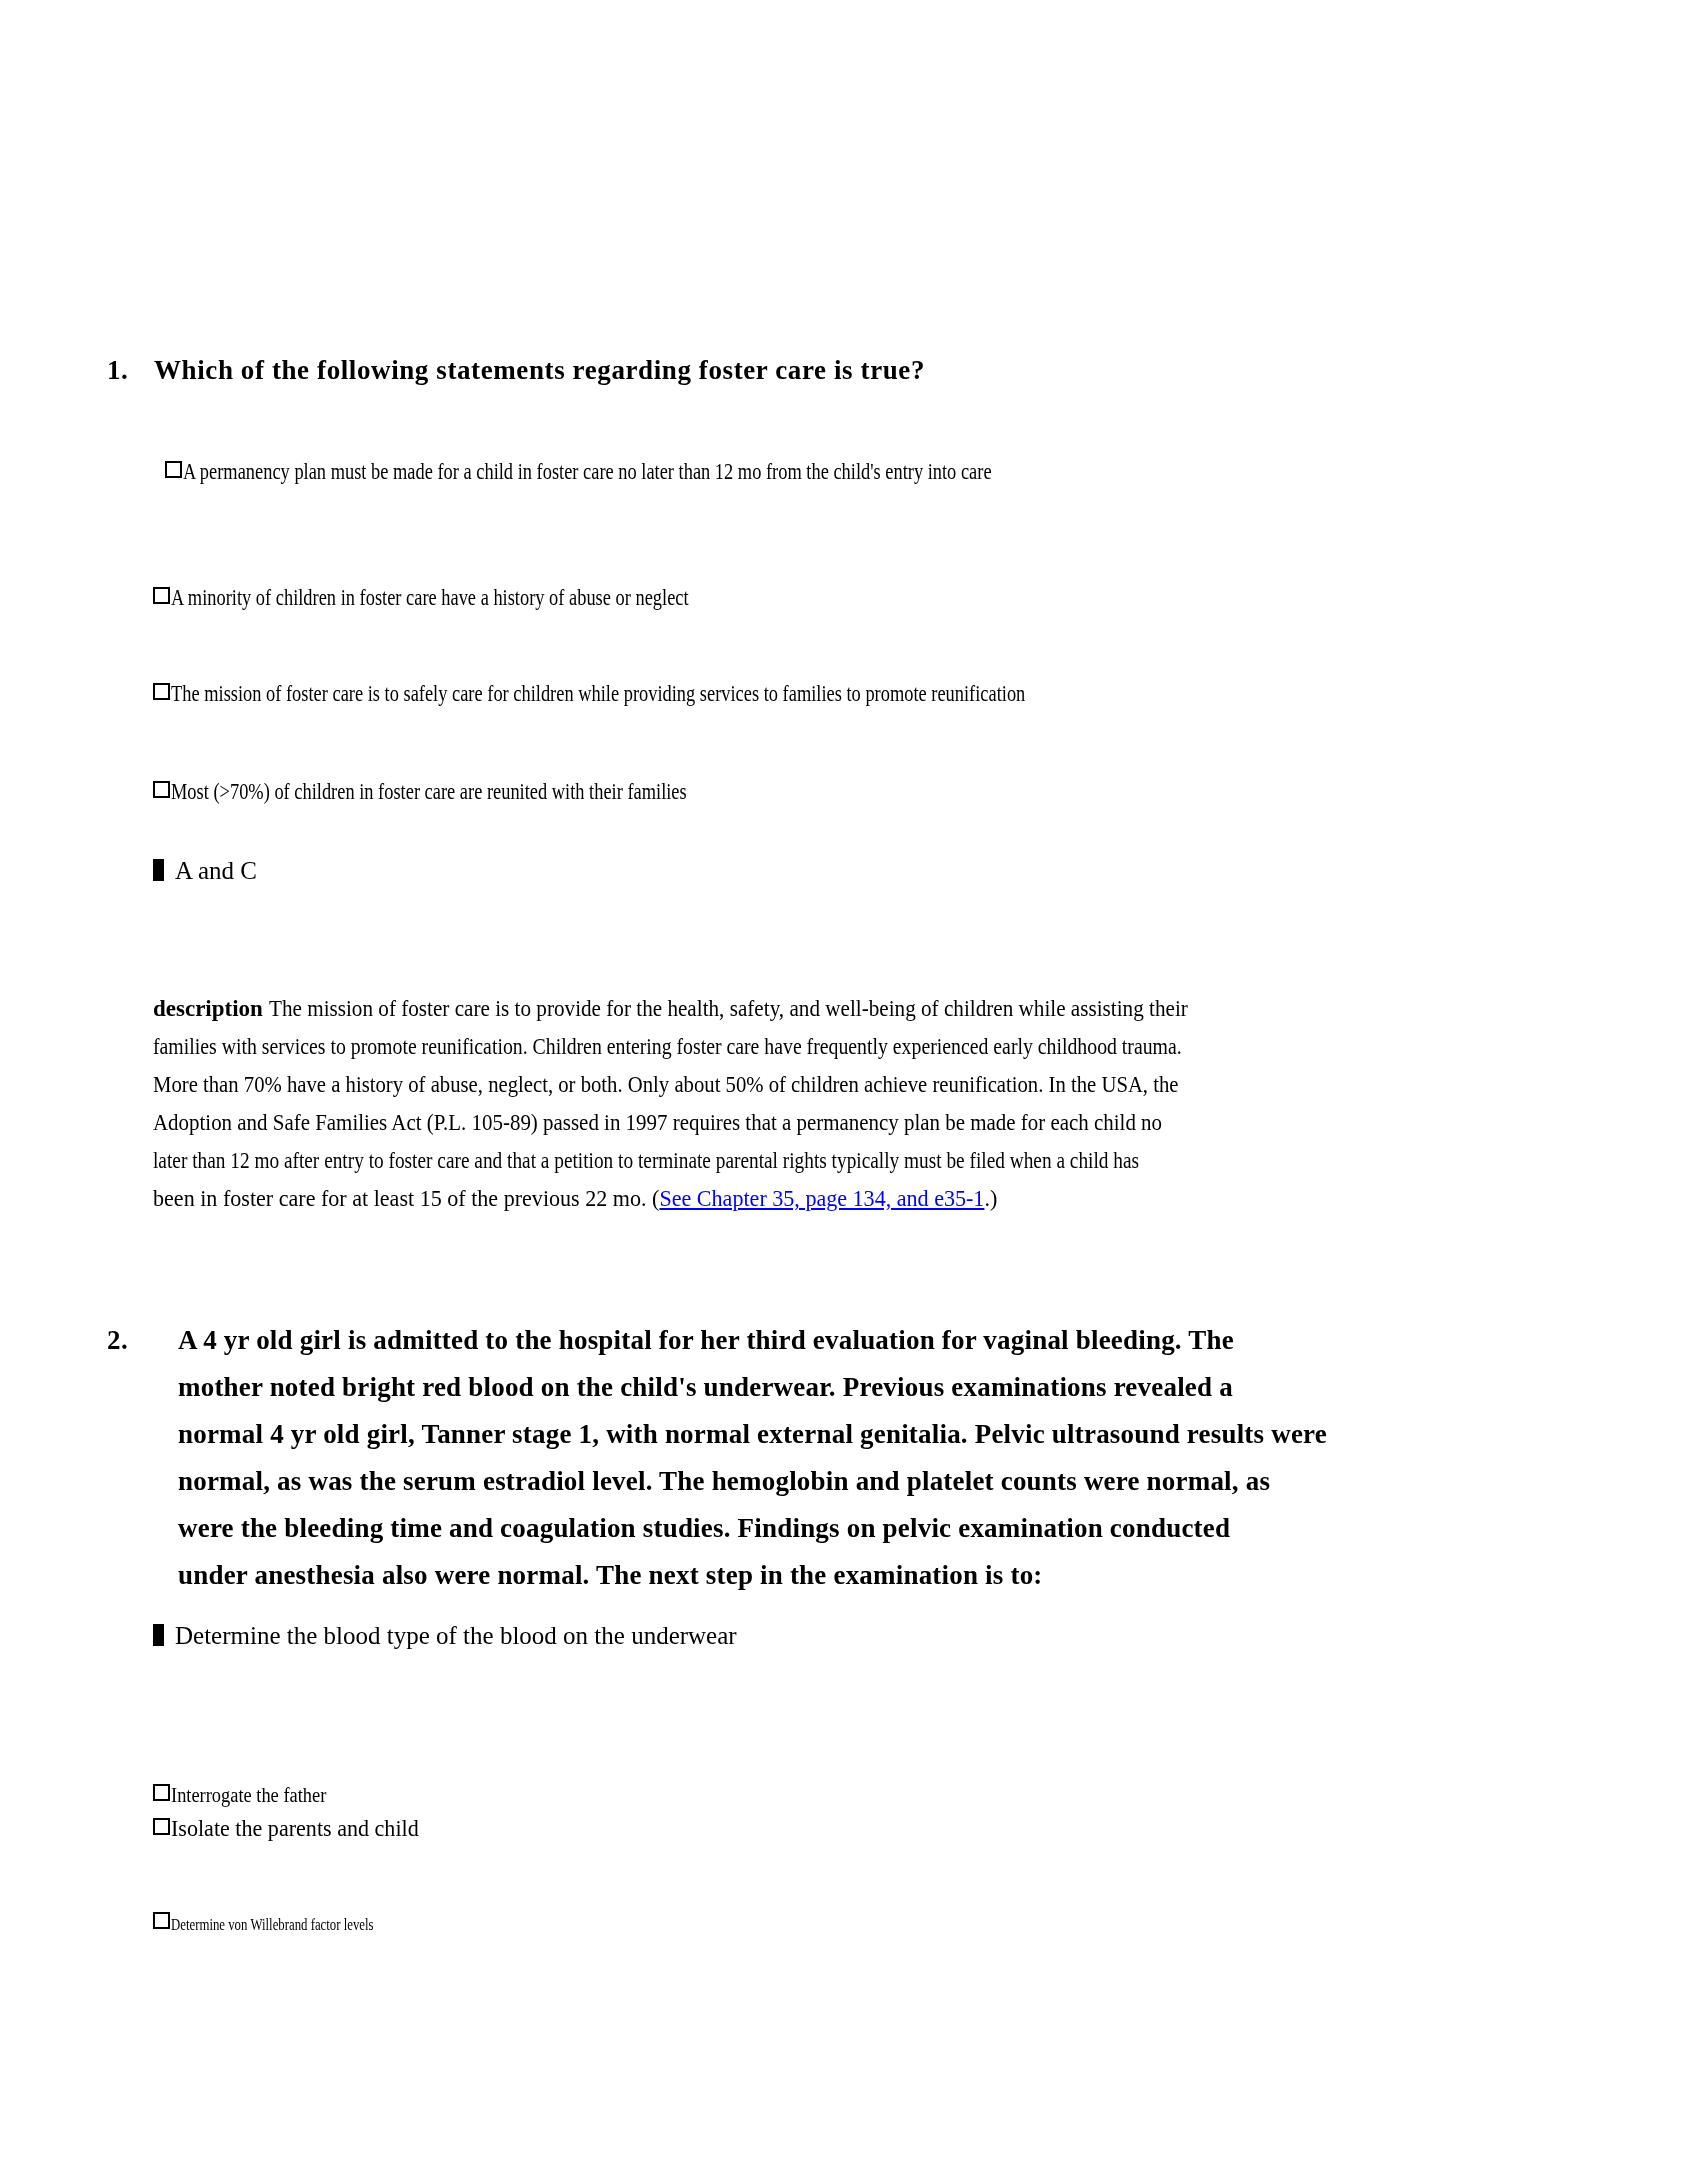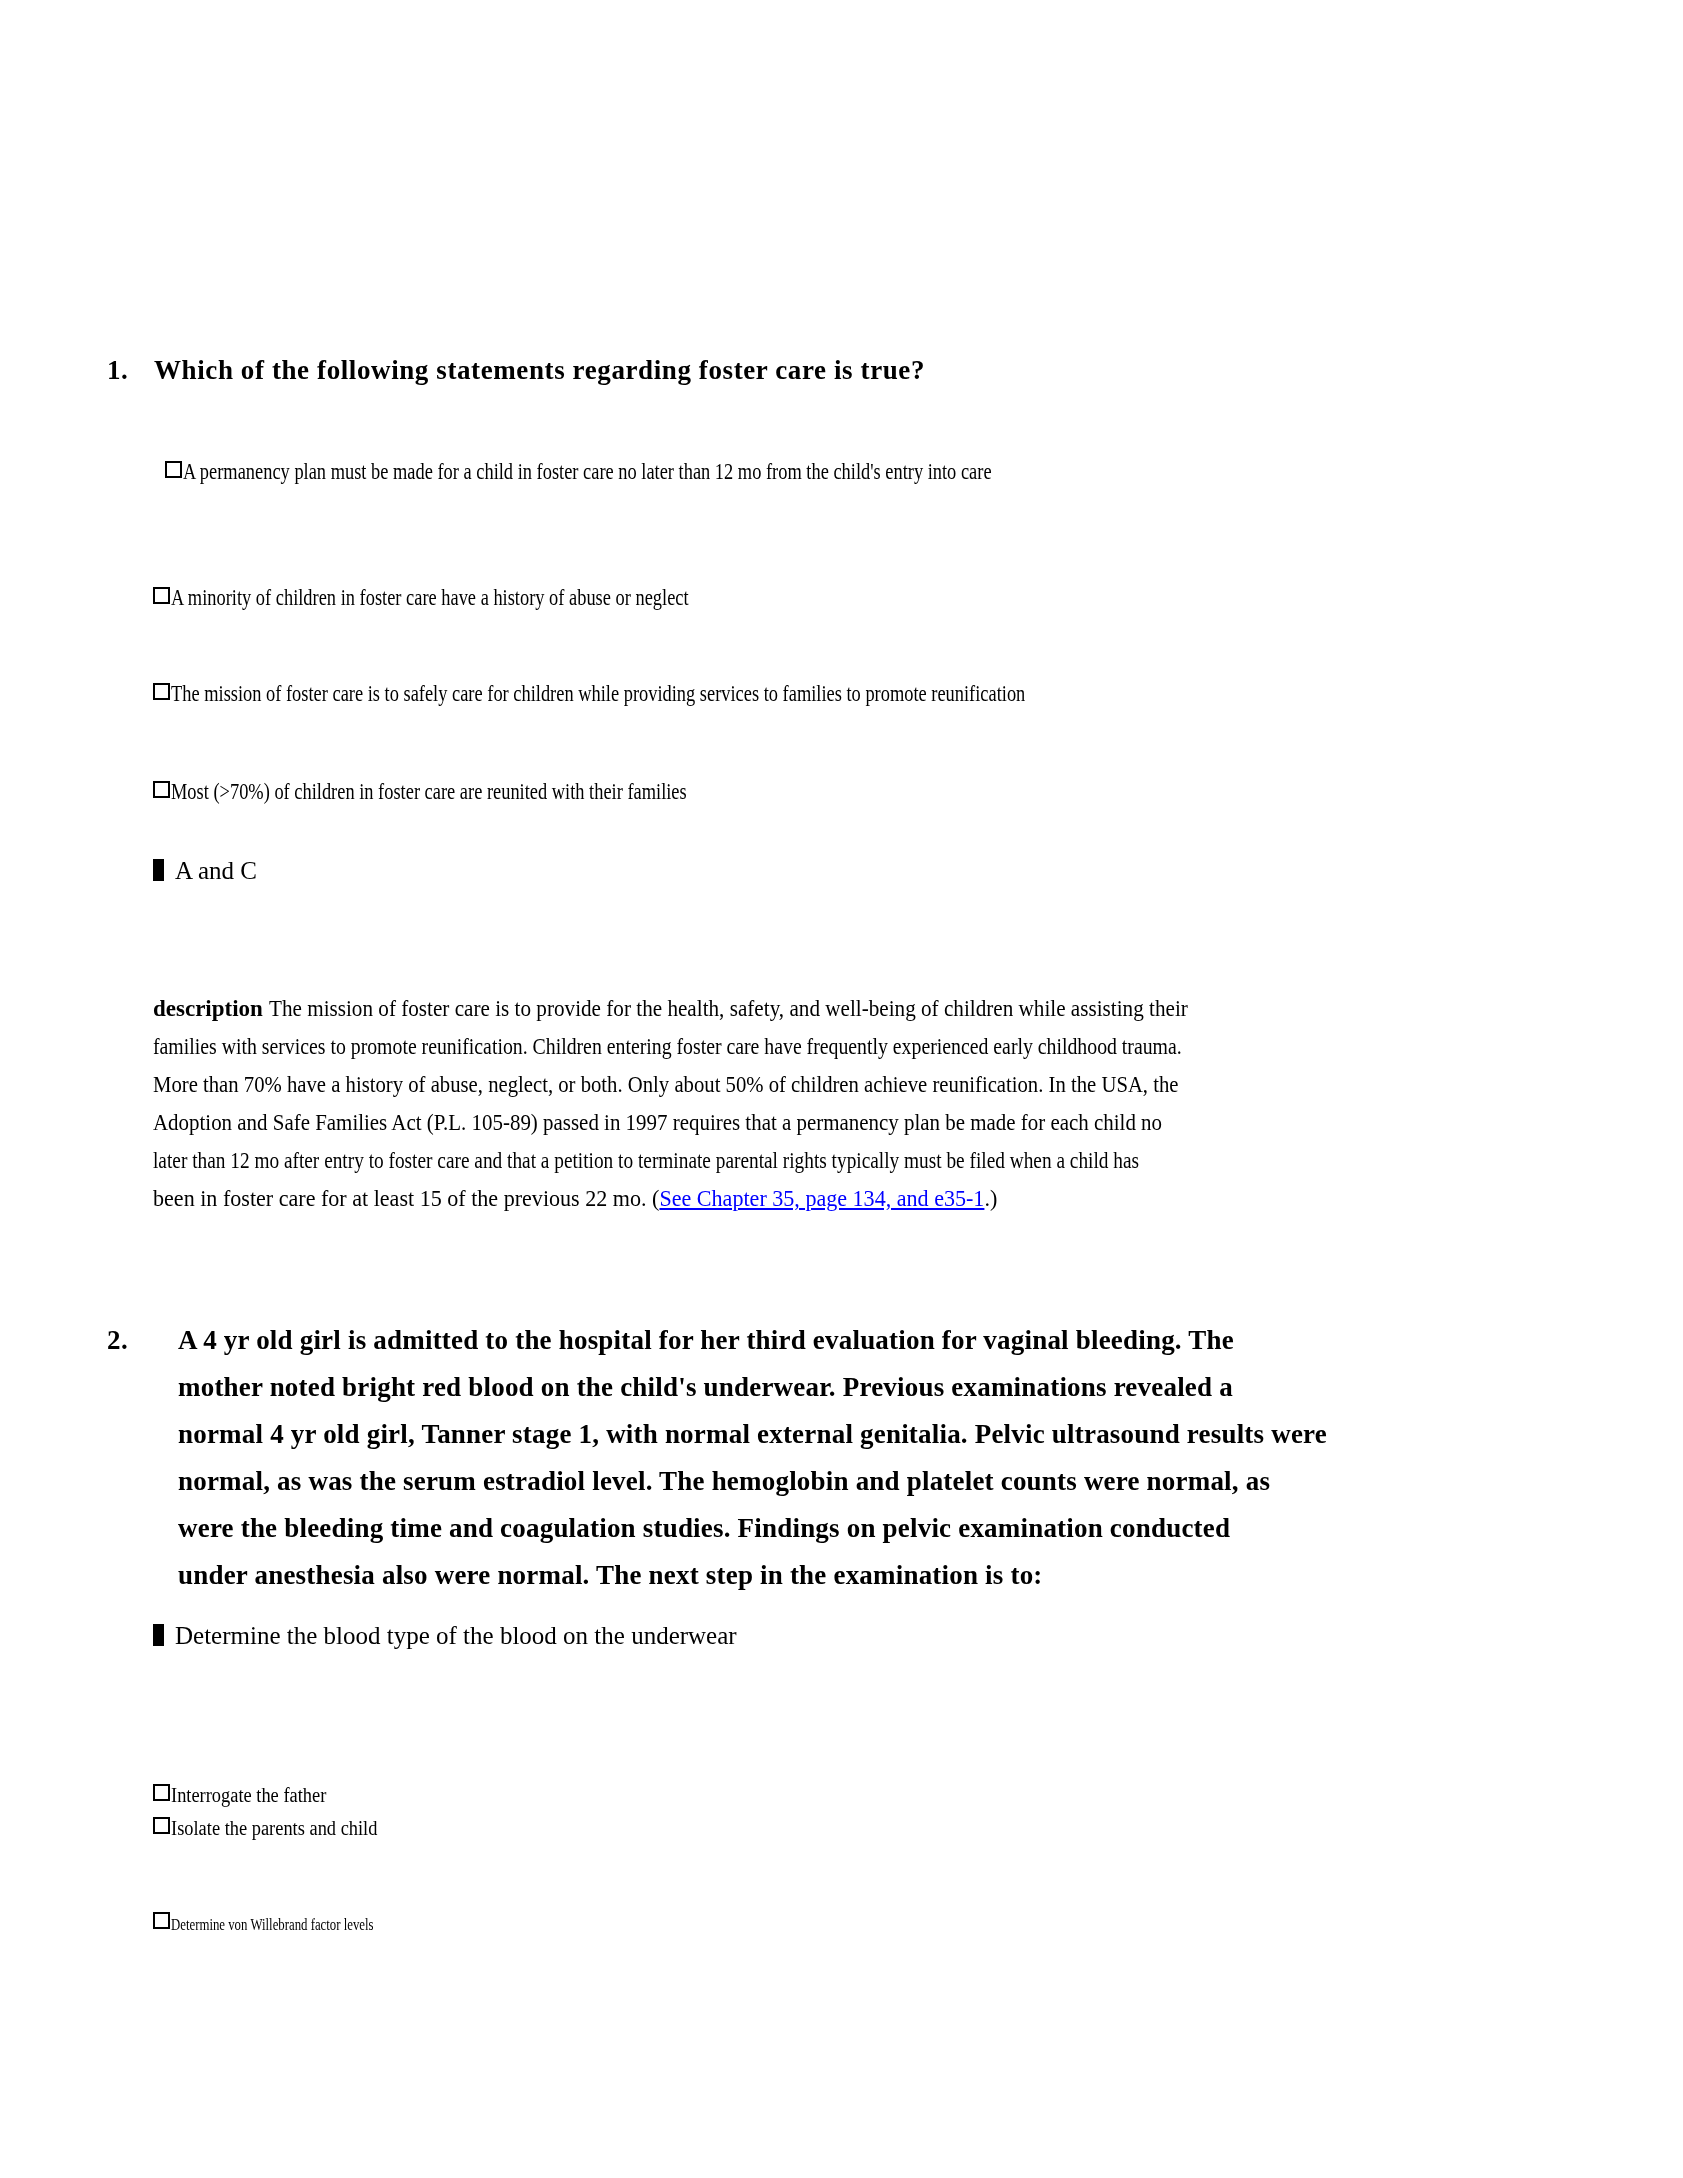"Isolate the parents and child" div.option-row { font-size: 20px -> 24px }
